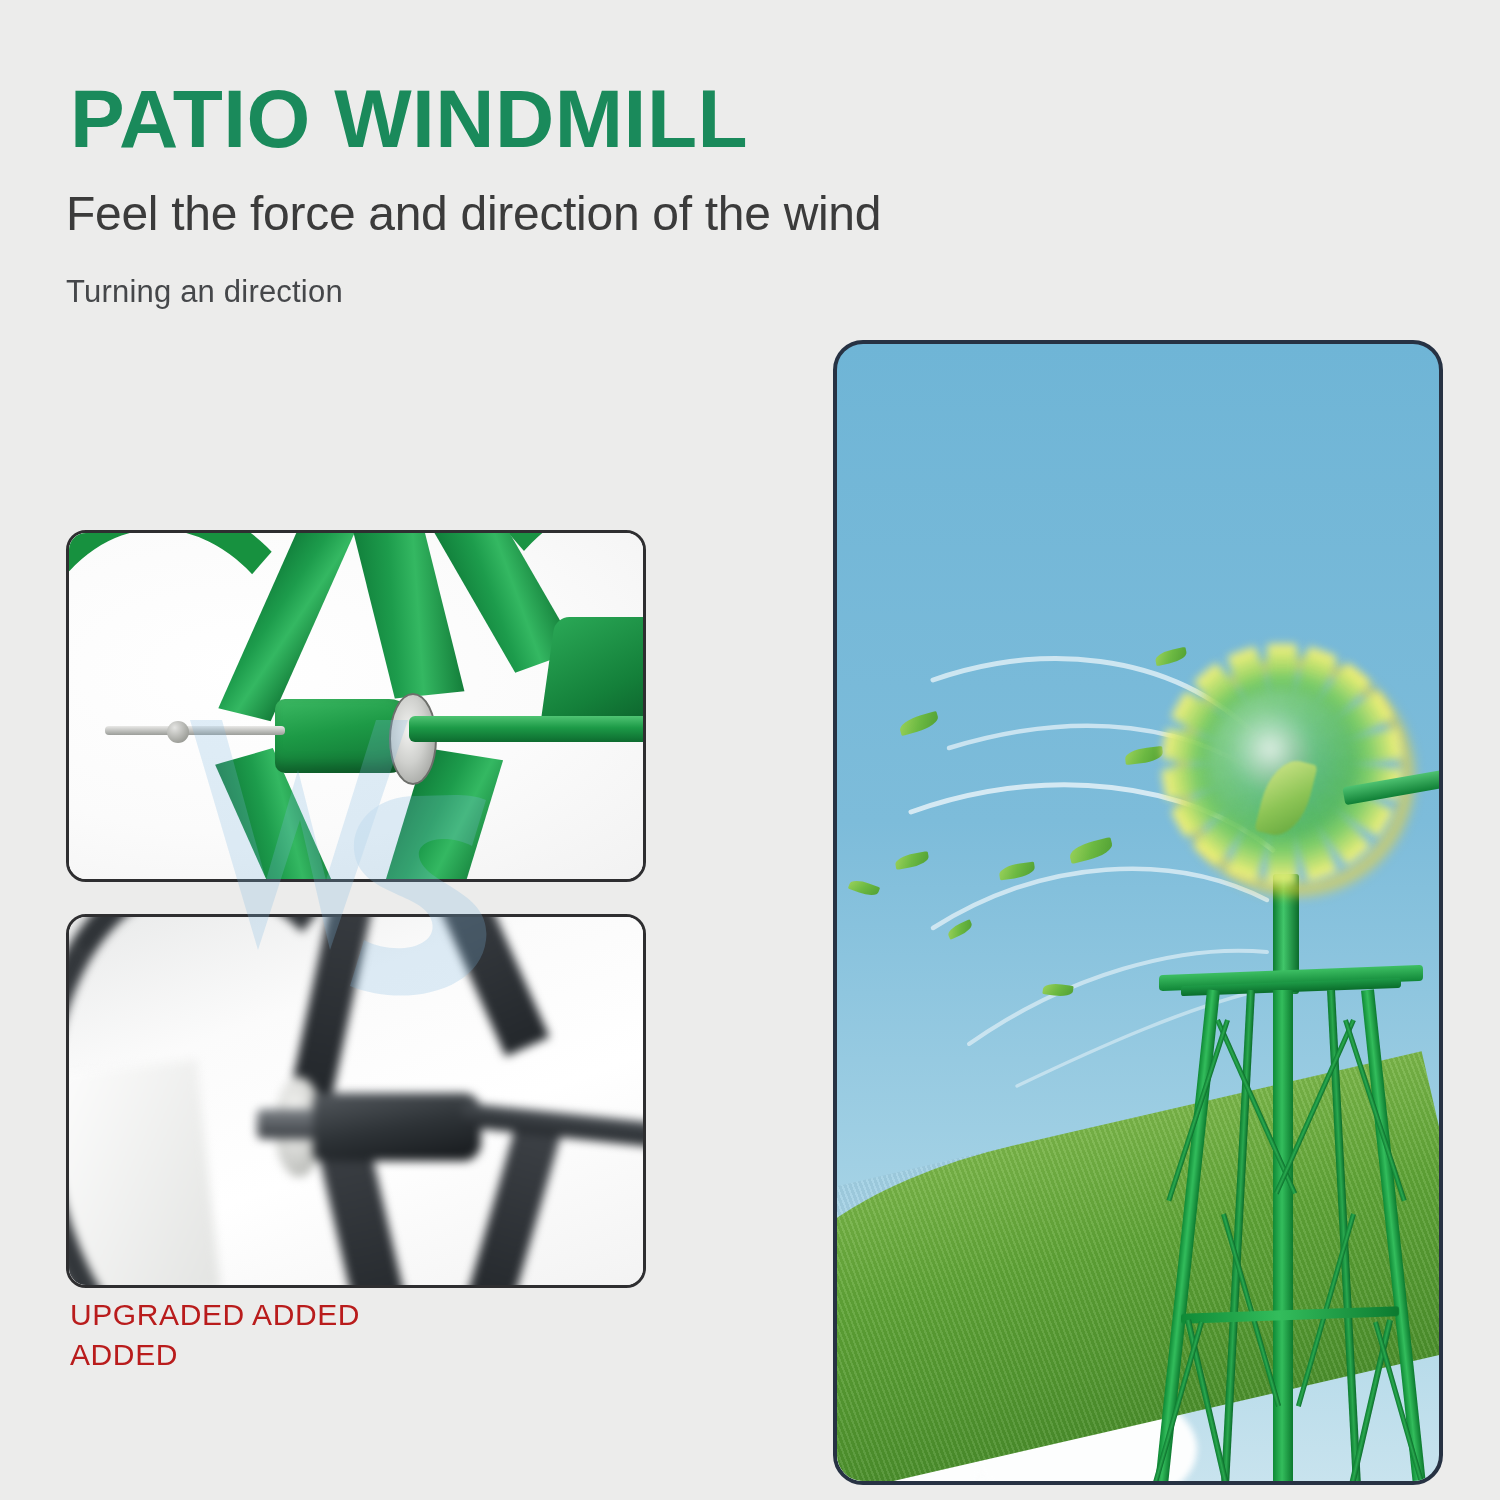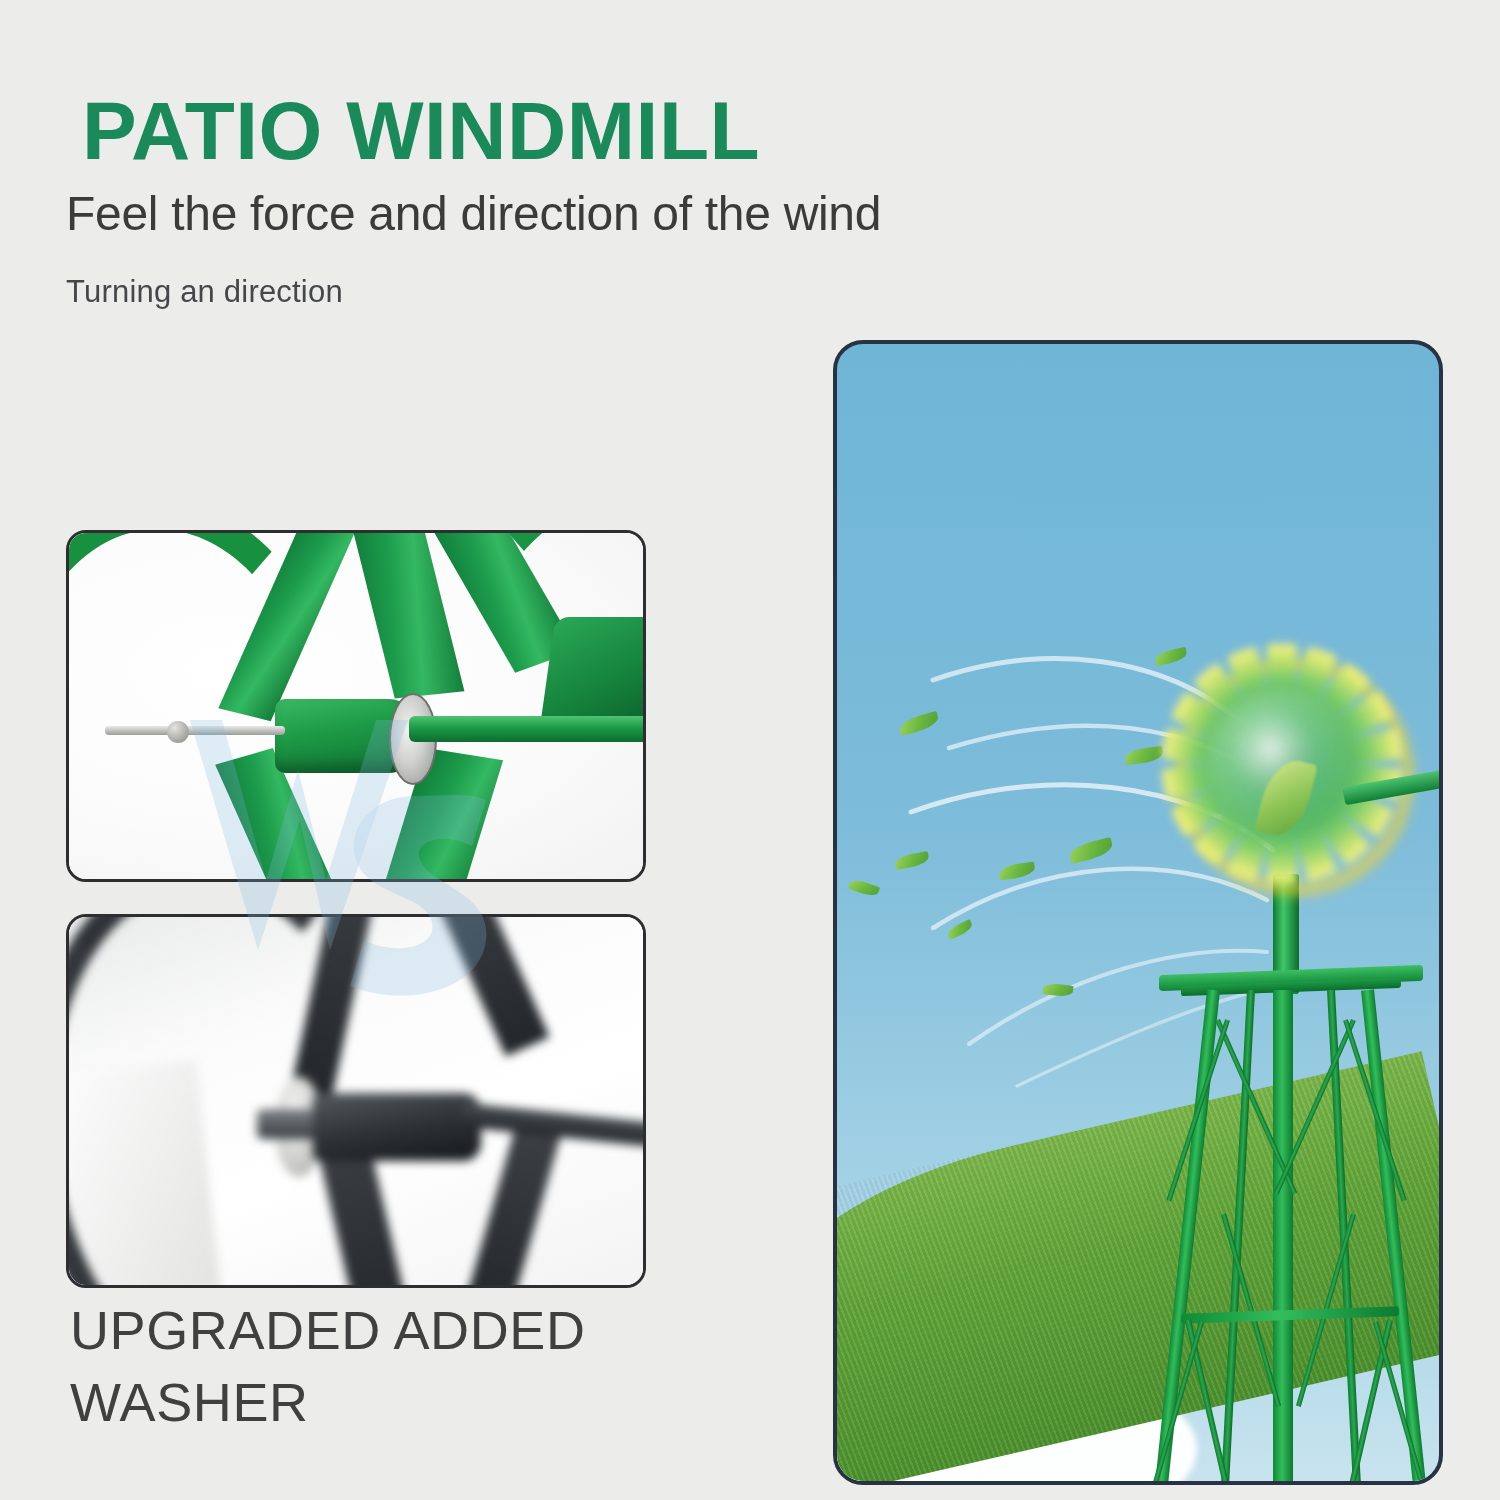"PATIO WINDMILL" .headline { margin: 16px -> 4px }
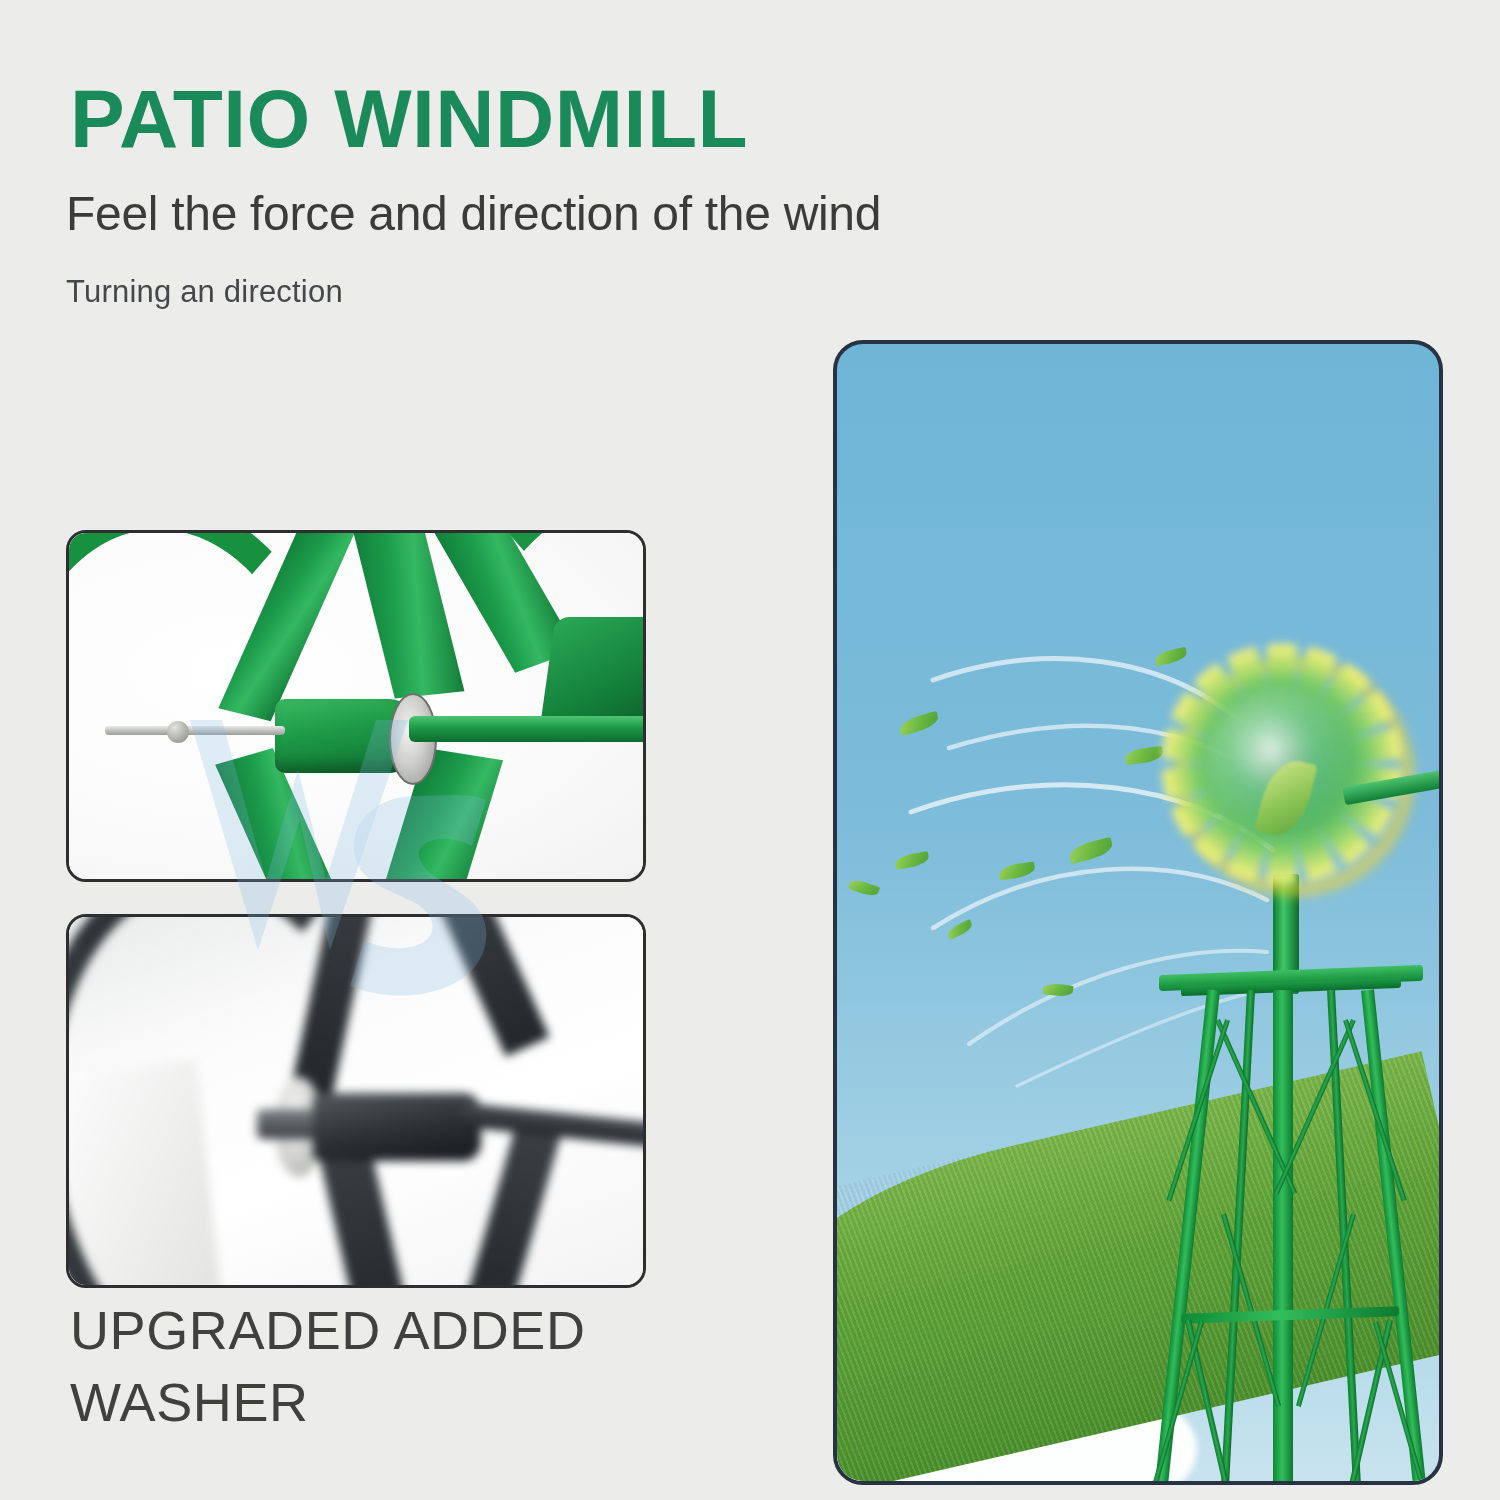"UPGRADED ADDED" .caption { color: #404040 -> #b91c1c; font-size: 54px -> 30px }
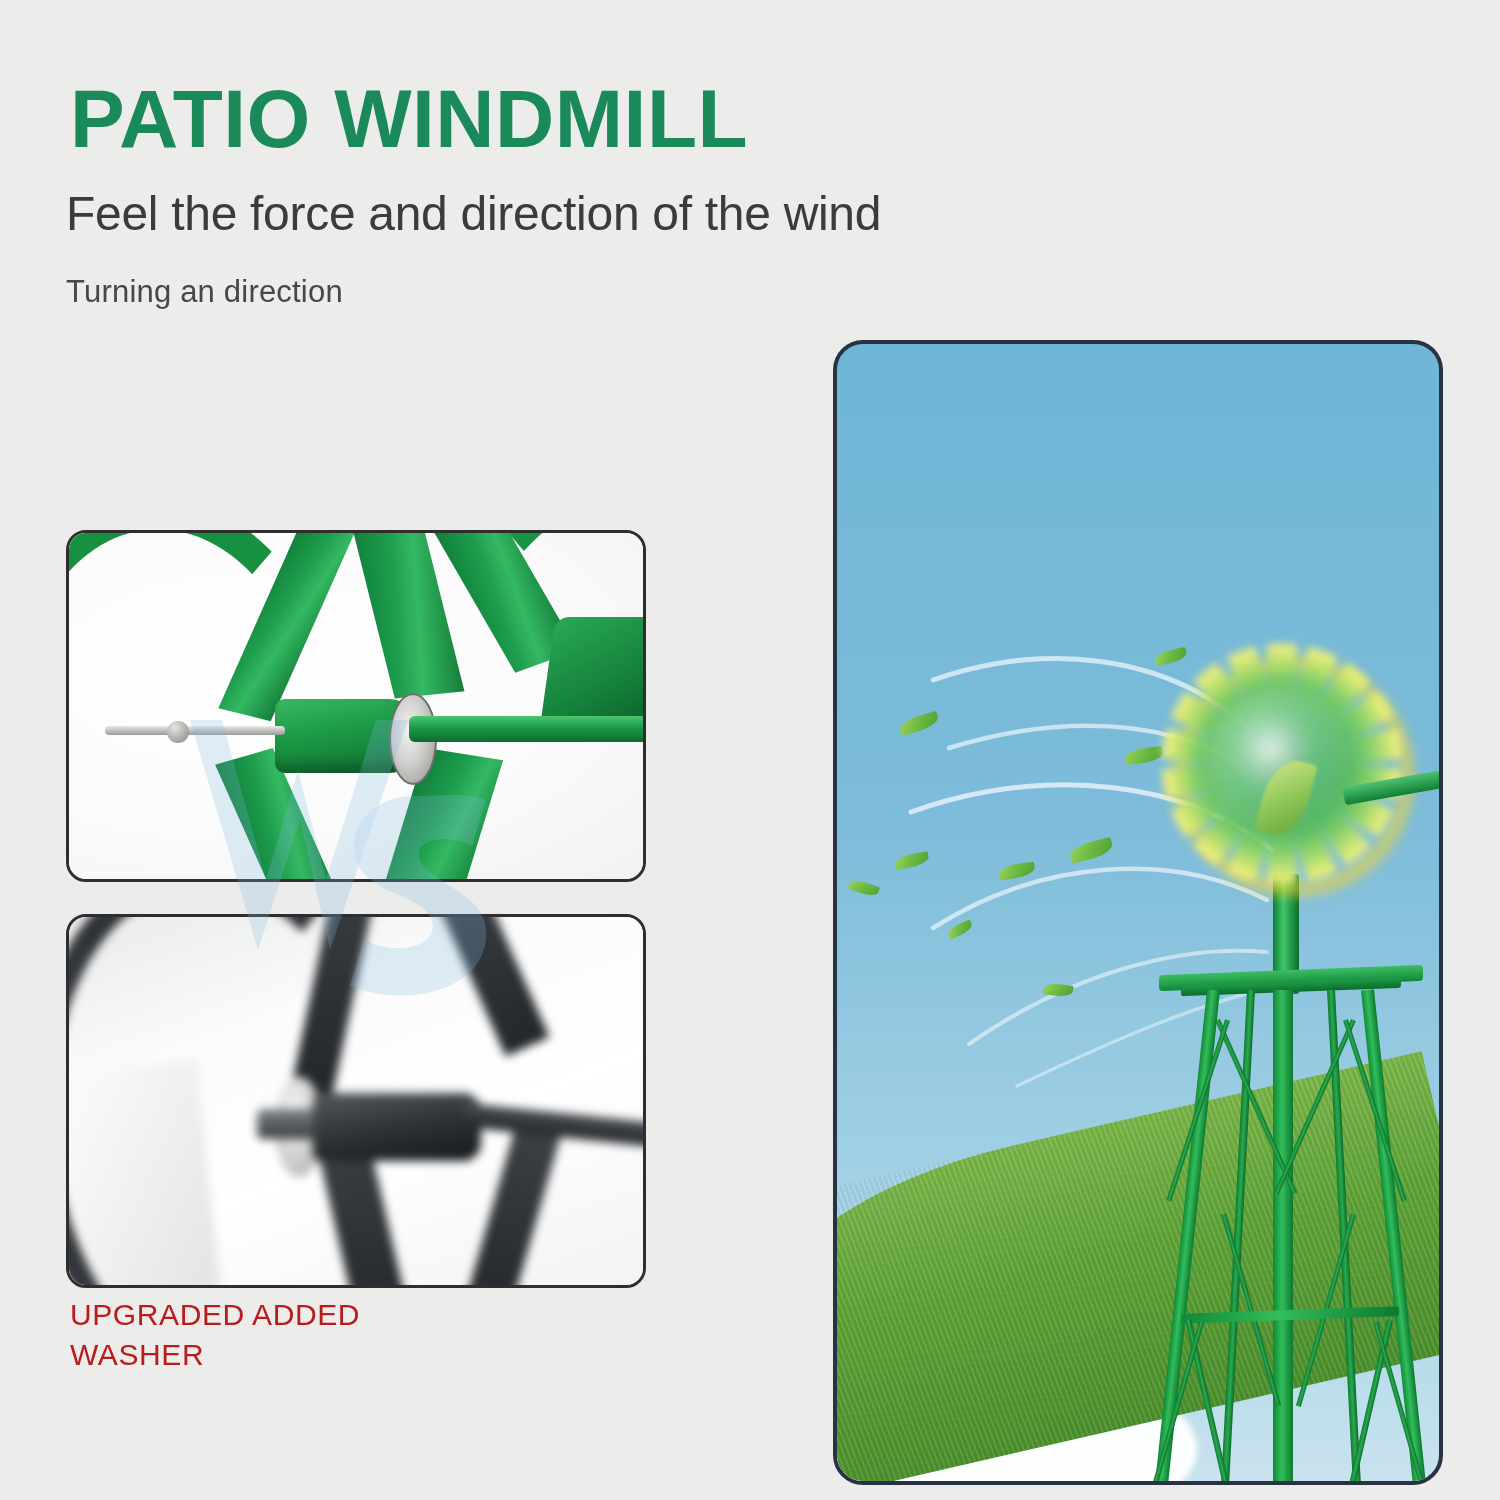"WASHER" span { text: WASHER -> ADDED }
